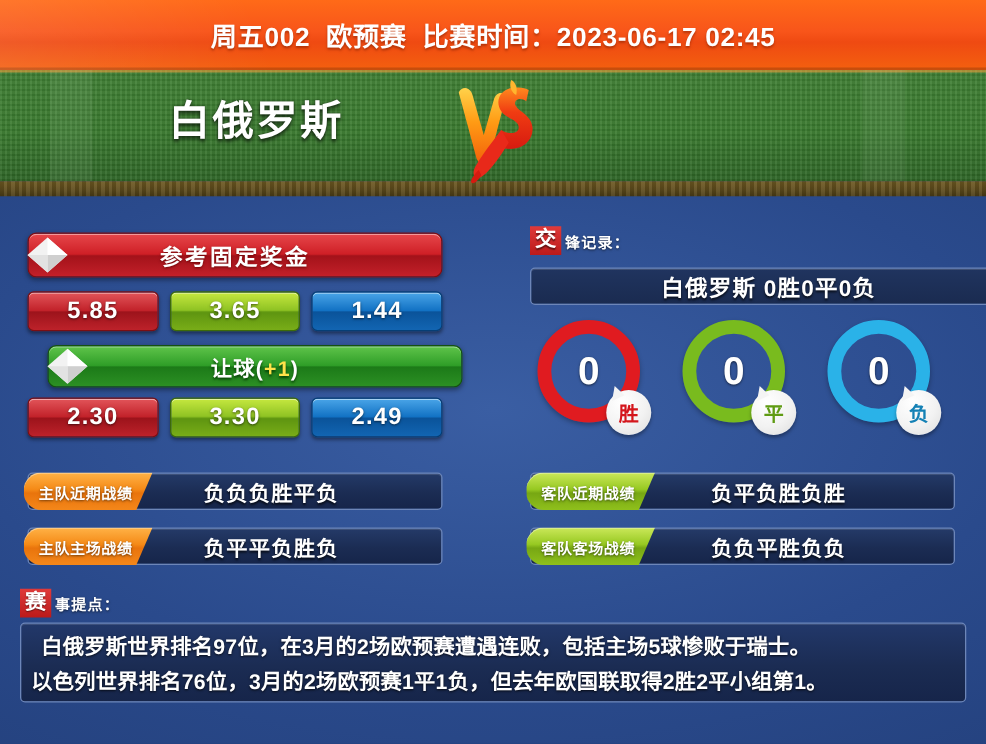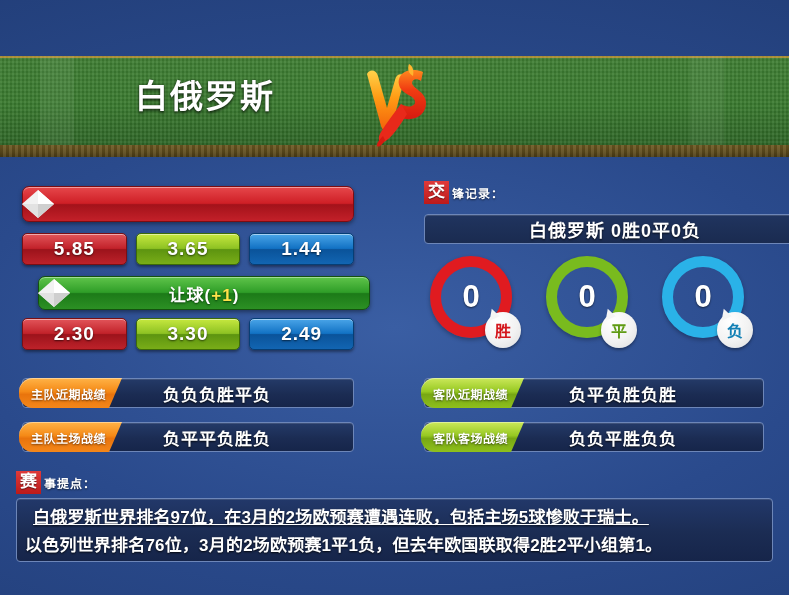"周五002 欧预赛 比赛时间：2023-06-17 02:45" div.header { html: none -> <div> <div>周五002 欧预赛 比赛时间：2023-06-17 02:45</div> </div> }
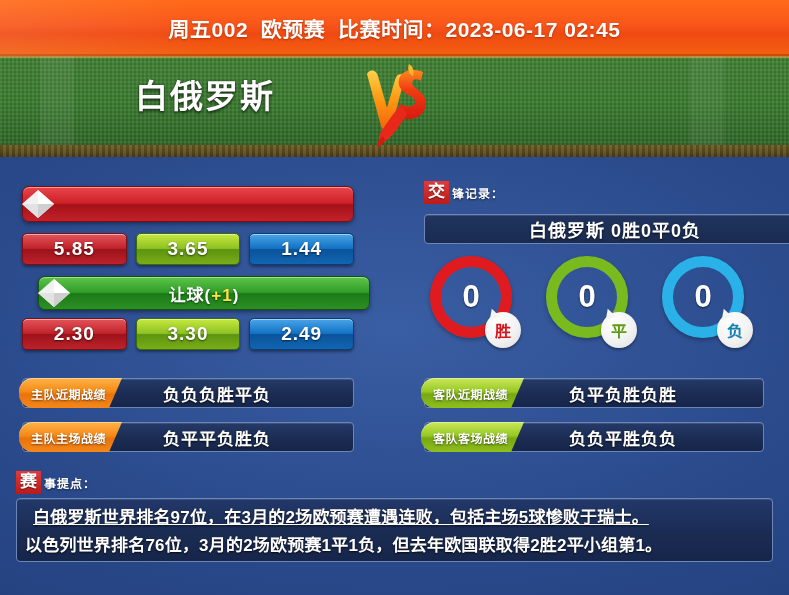"参考固定奖金" span.label { html: none -> <span>参考固定奖金</span> }
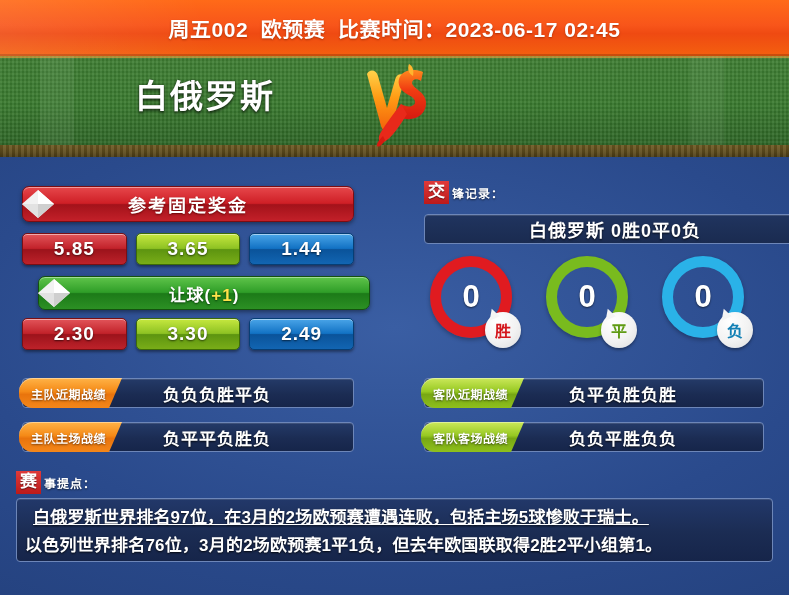"白俄罗斯世界排名97位，在3月的2场欧预赛遭遇连败，包括主场5球惨败于瑞士。" .tips-line.l1 { text-decoration: underline -> none }
